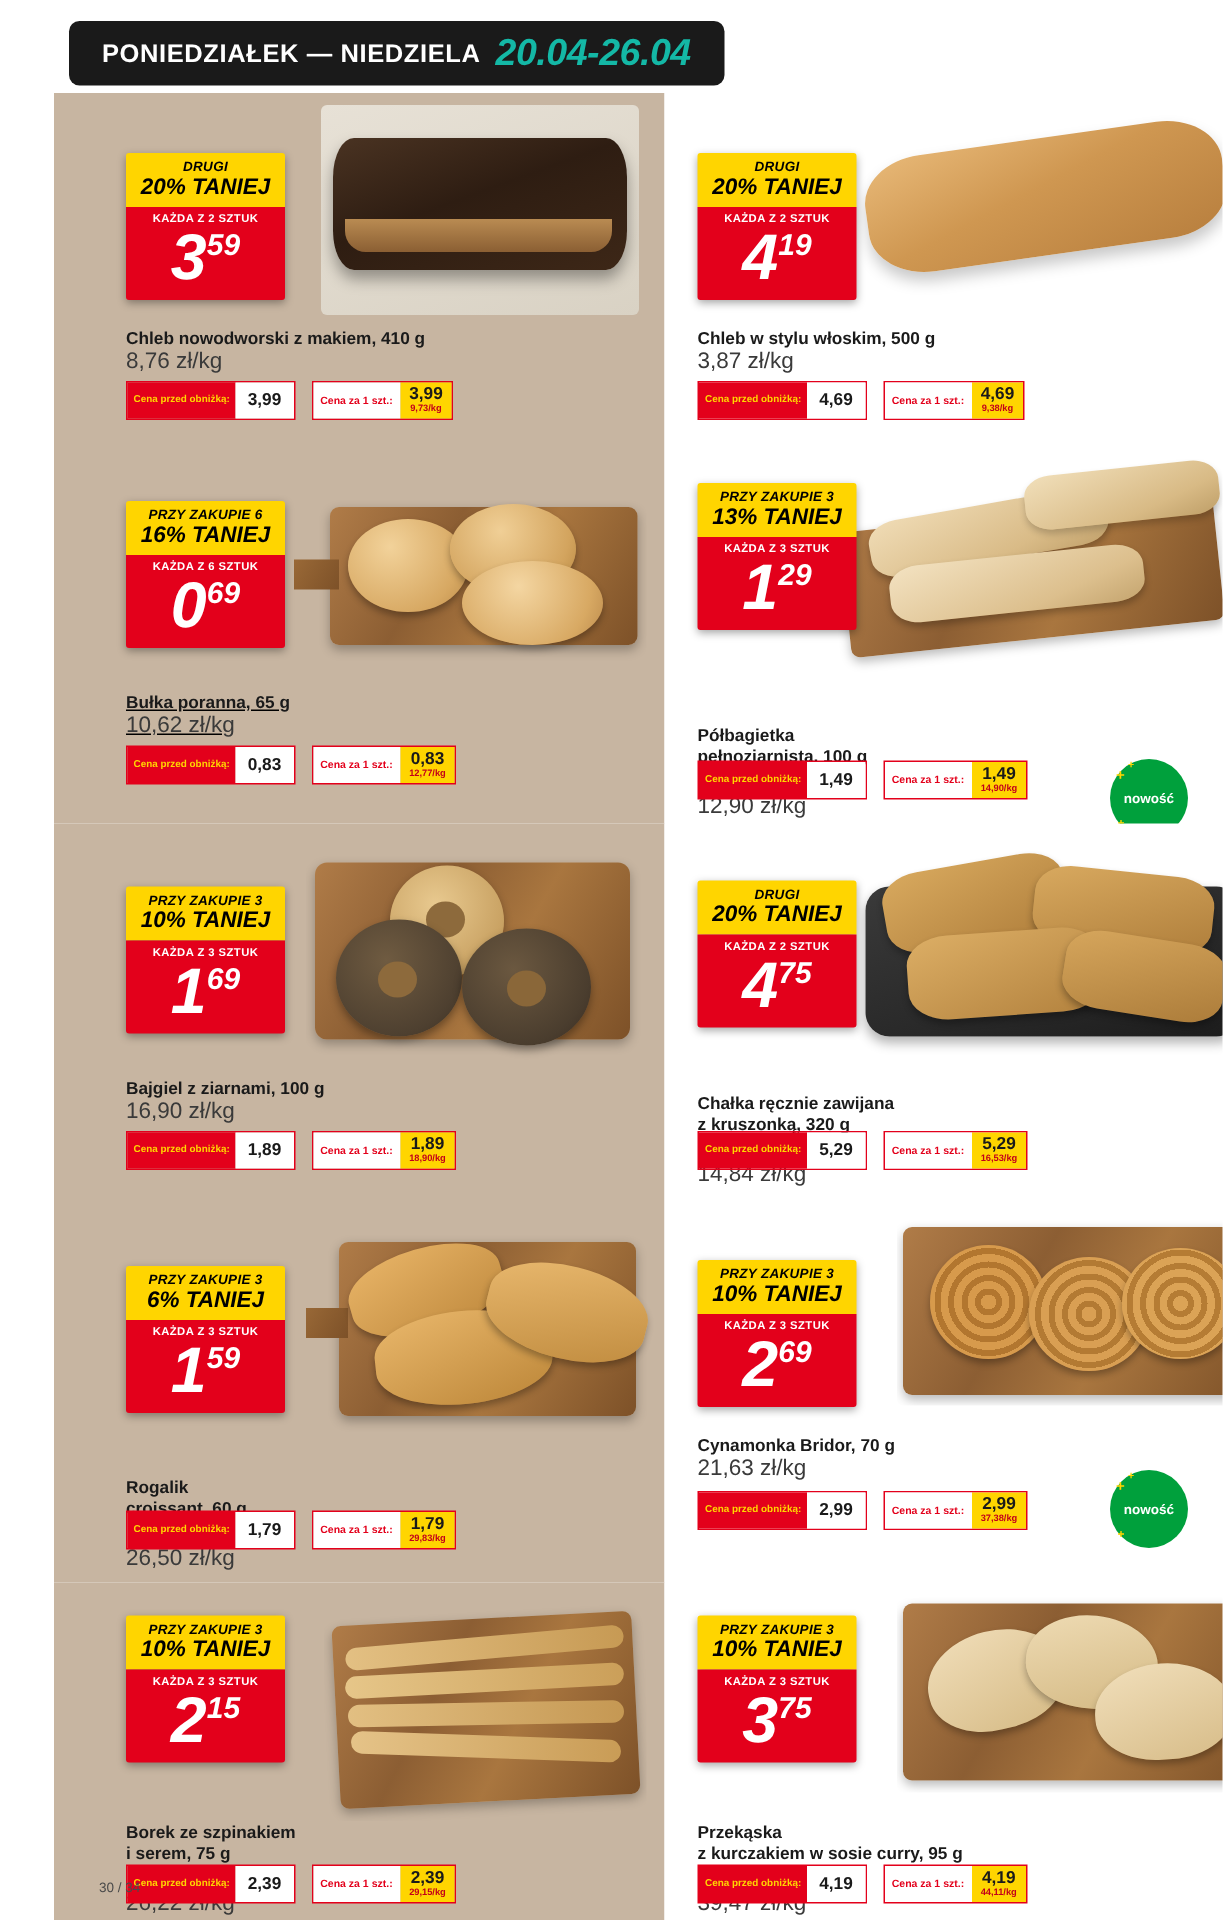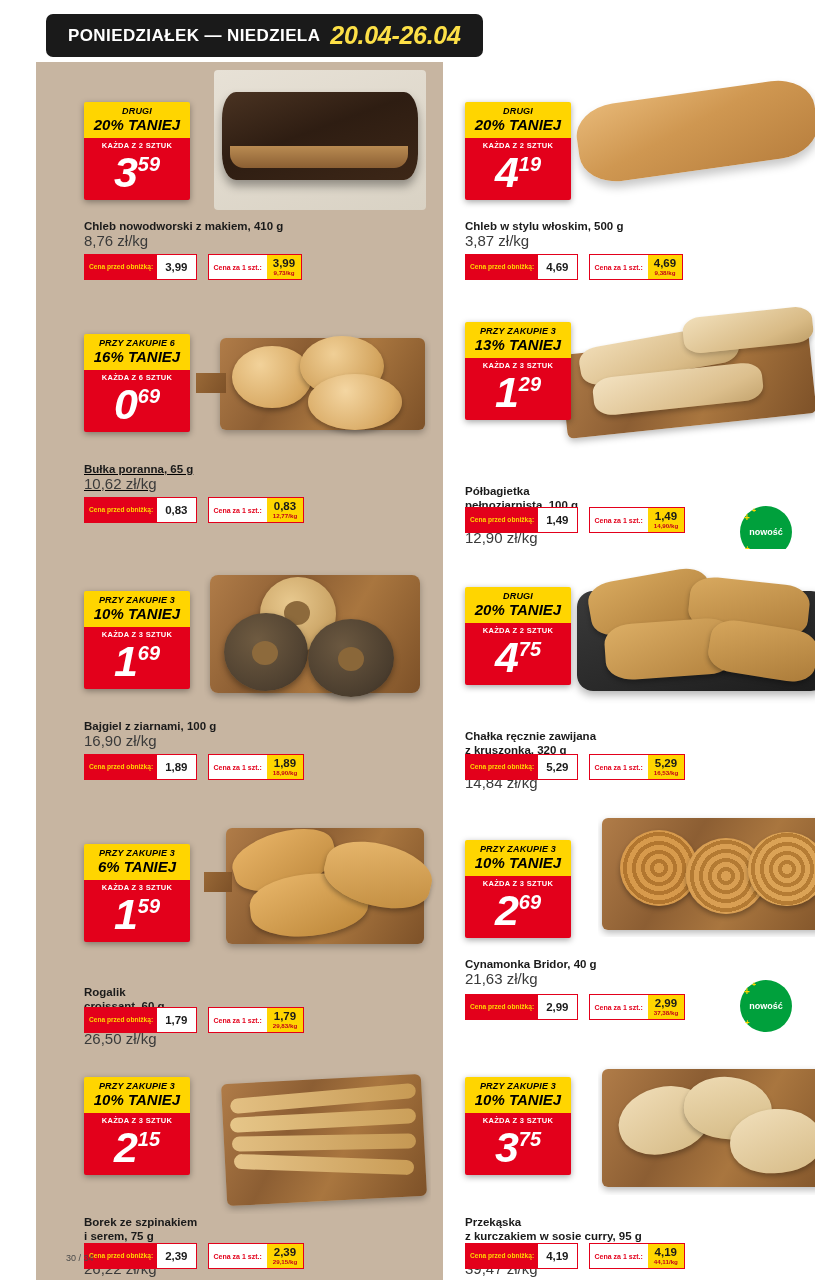"20.04-26.04" .header-pill .dates { color: #fde047 -> #14b8a6 }
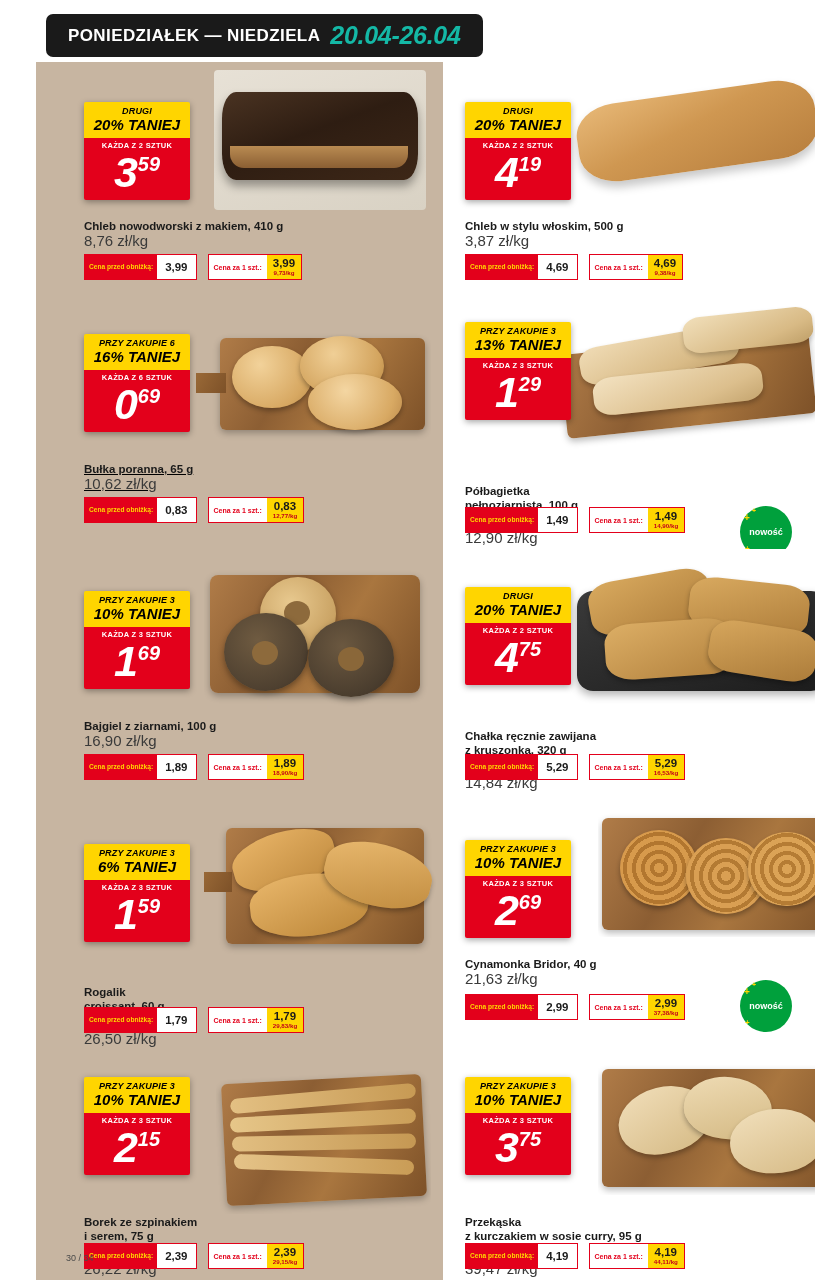"Cynamonka Bridor, 40 g" div.title { text: 40 -> 70 }
